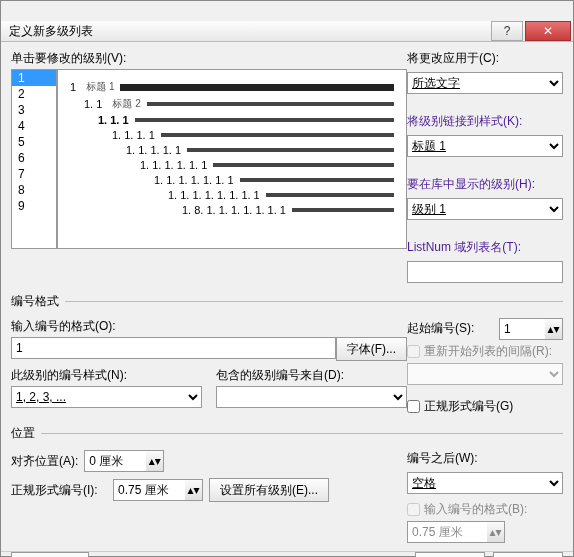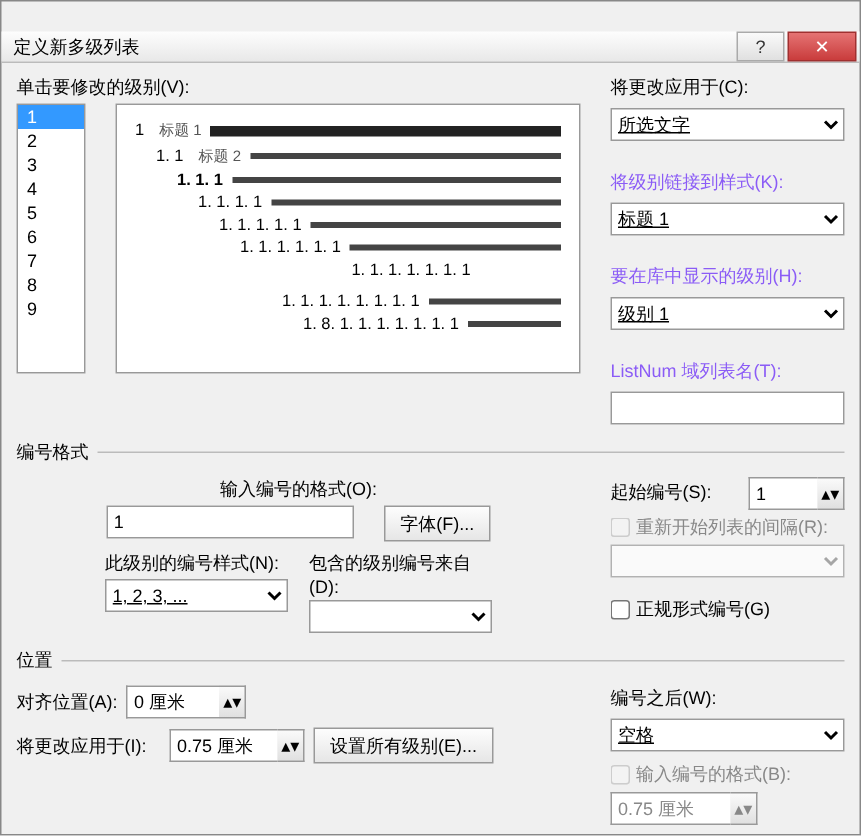"单击要修改的级别(V):" .row { gap: 20px -> 0 }
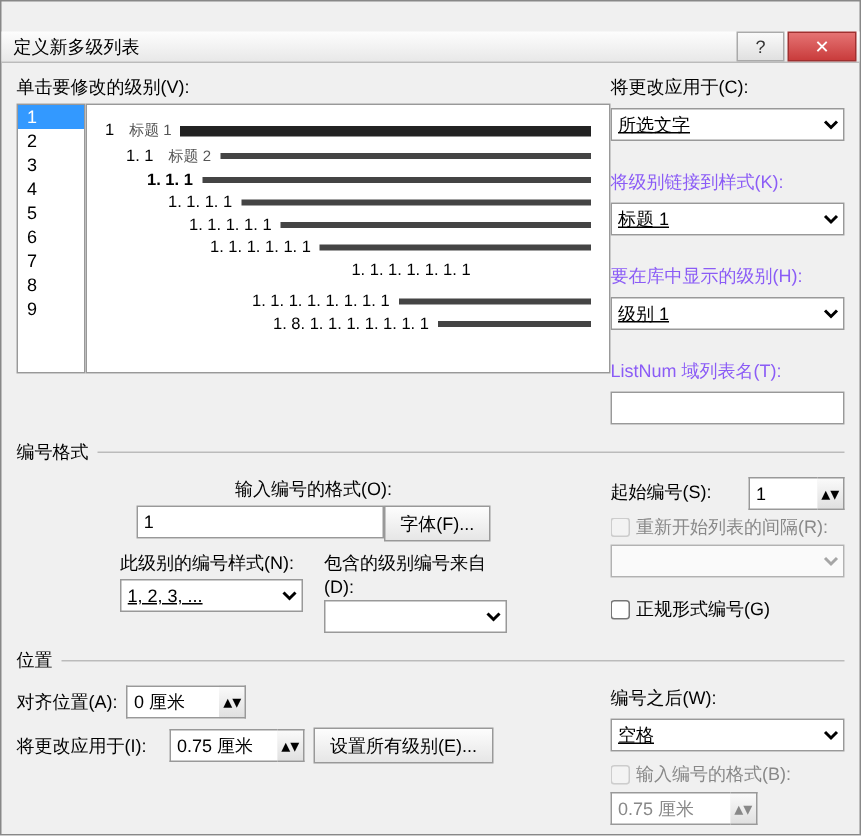"将级别链接到样式(K):" .group-title { color: #8b5cf6 -> #4c1d95 }
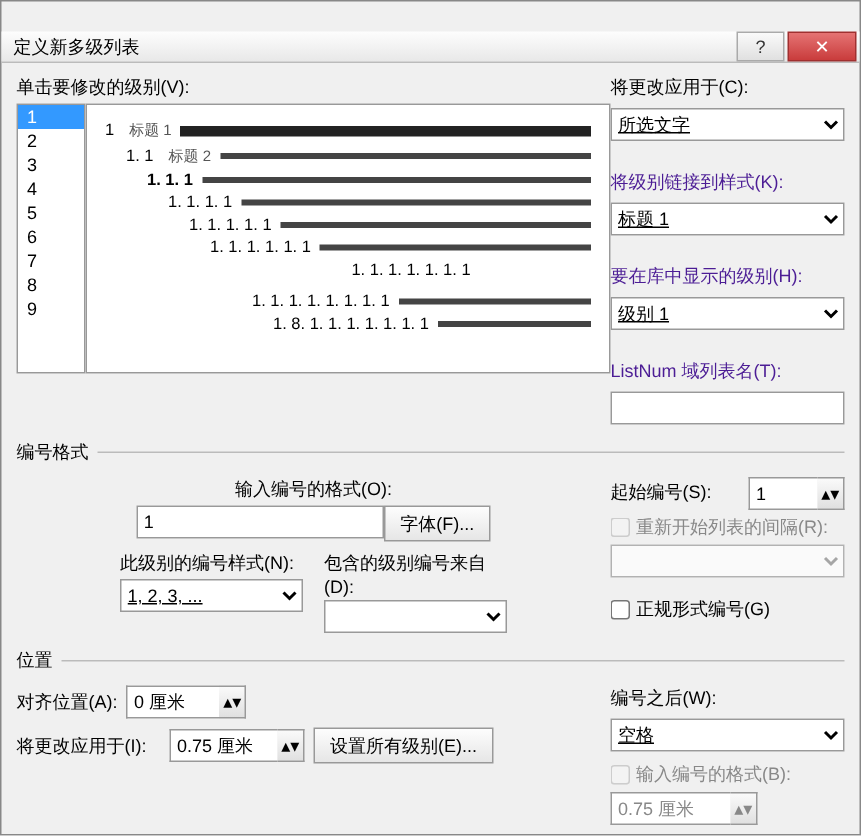"1. 1. 1. 1. 1. 1. 1" div.pv-row { flex-direction: column -> none }
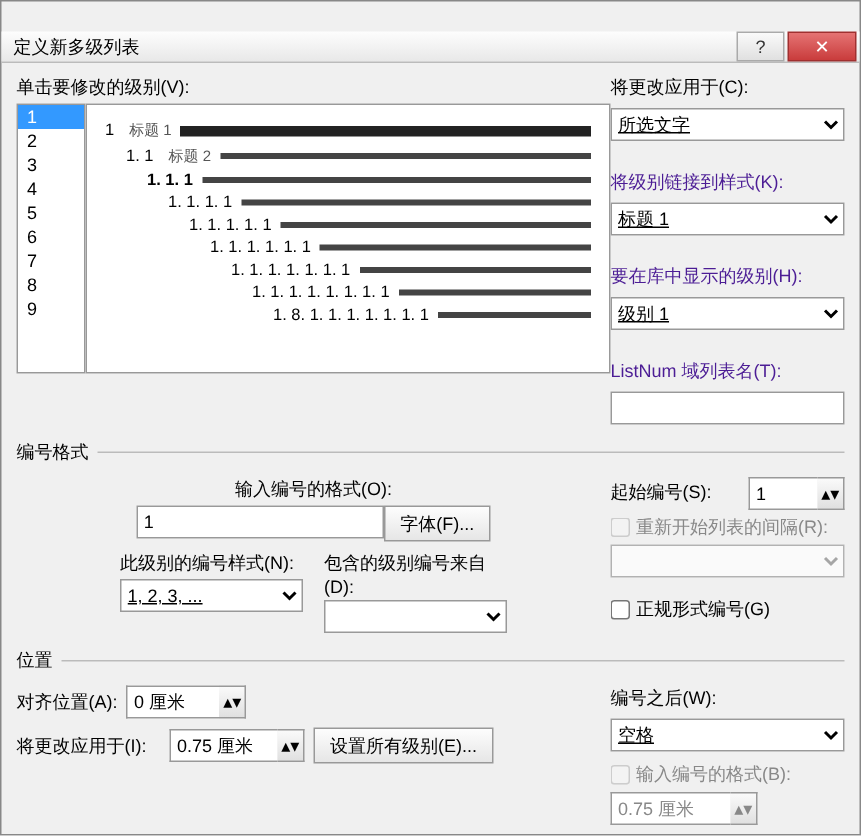"输入编号的格式(O):" div.col { align-items: center -> none }
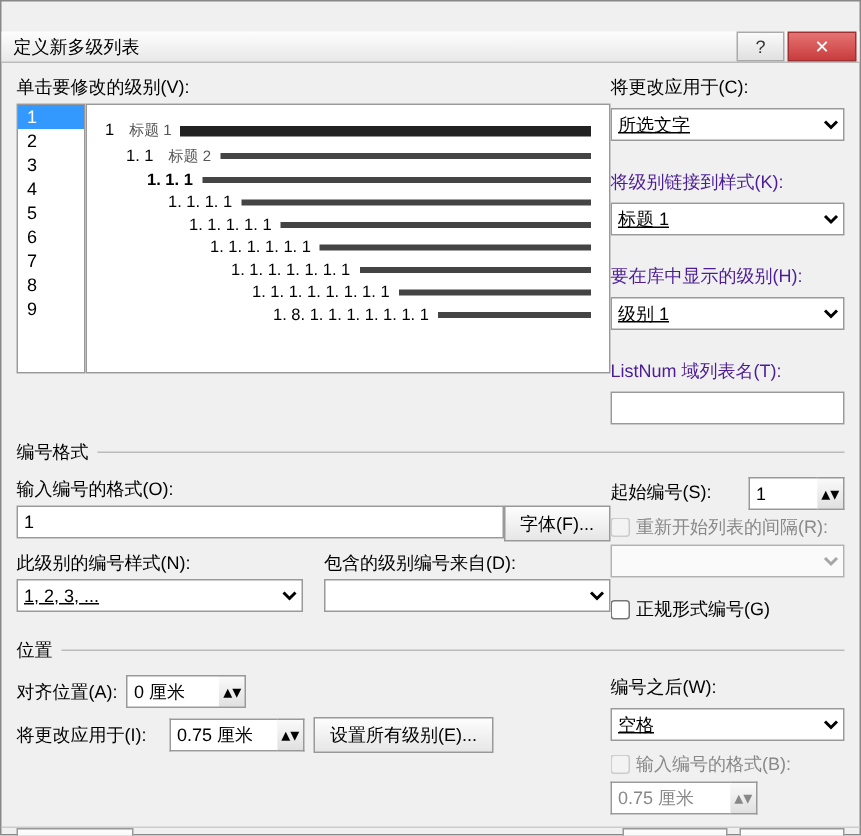"将更改应用于(I):" span { text: 将更改应用于 -> 正规形式编号 }
